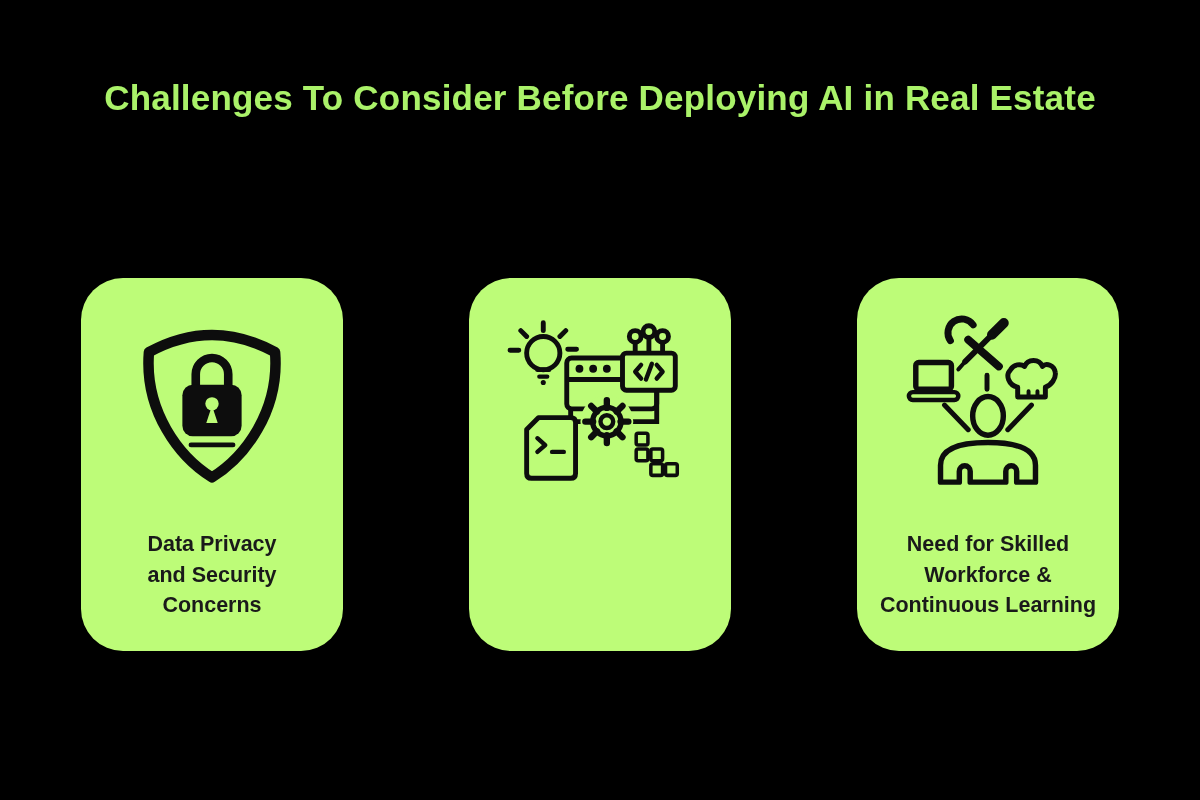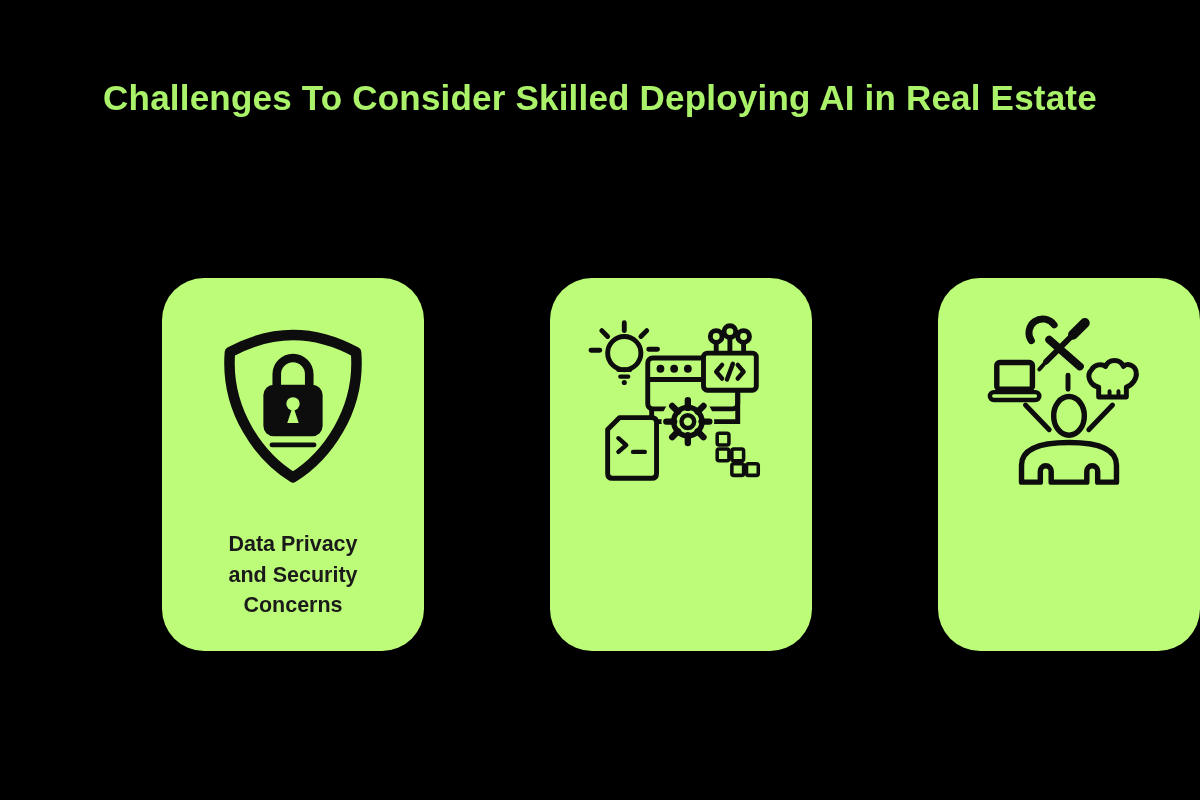"Challenges To Consider Skilled Deploying" h1.title { text: Skilled -> Before }
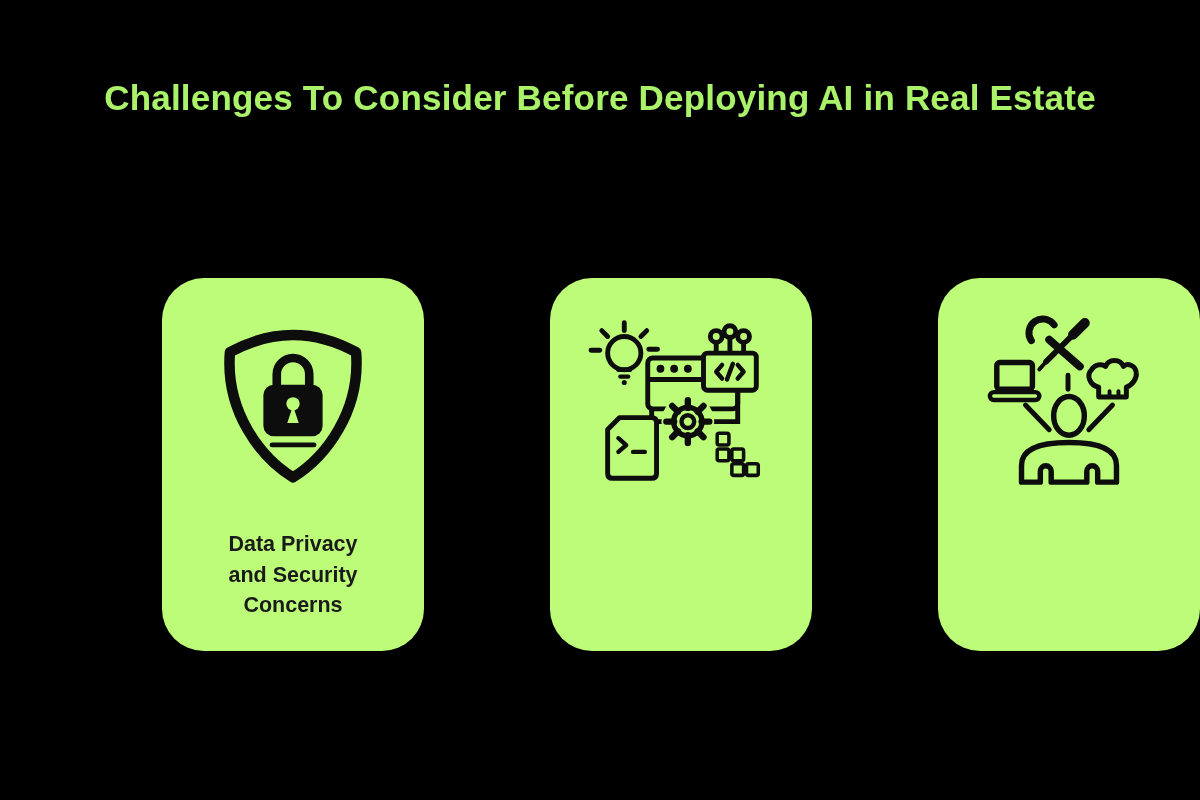"Data Privacy" .cards { justify-content: flex-end -> center }
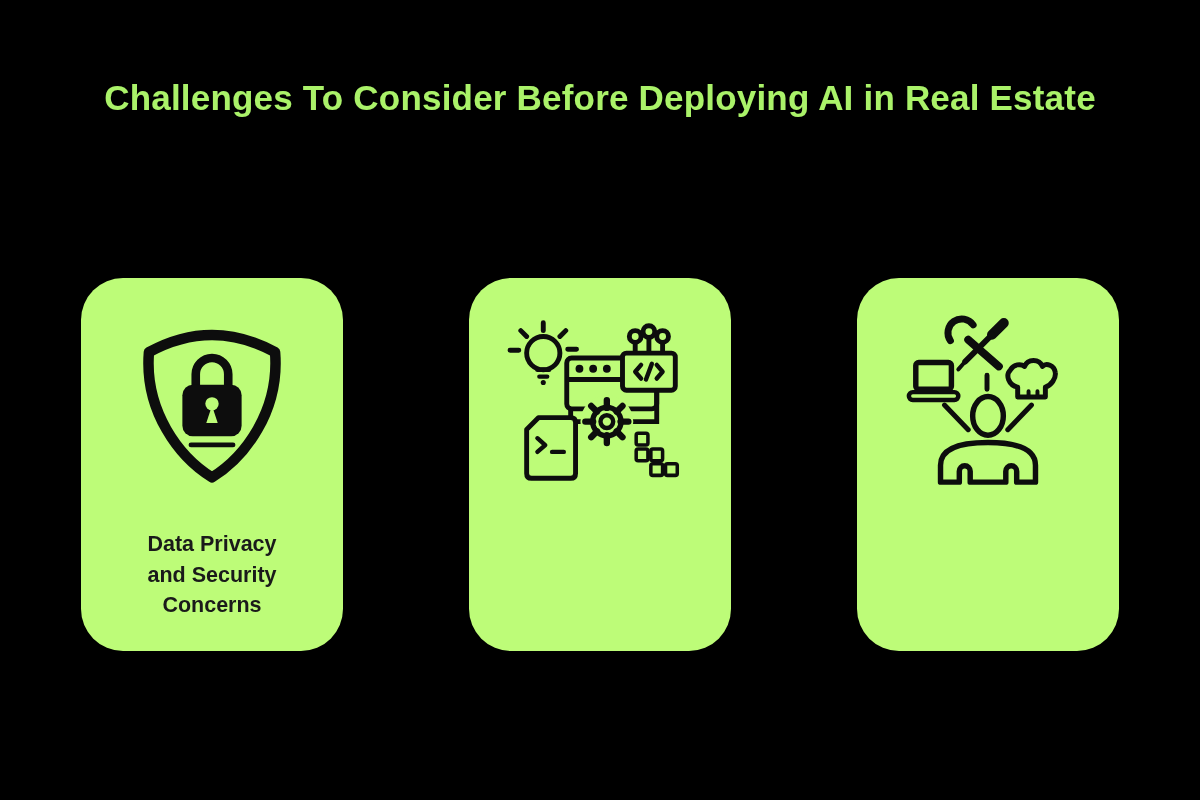"Need for Skilled" div.card-label { html: none -> <div>Need for Skilled Workforce &amp; Continuous Learning</div> }
